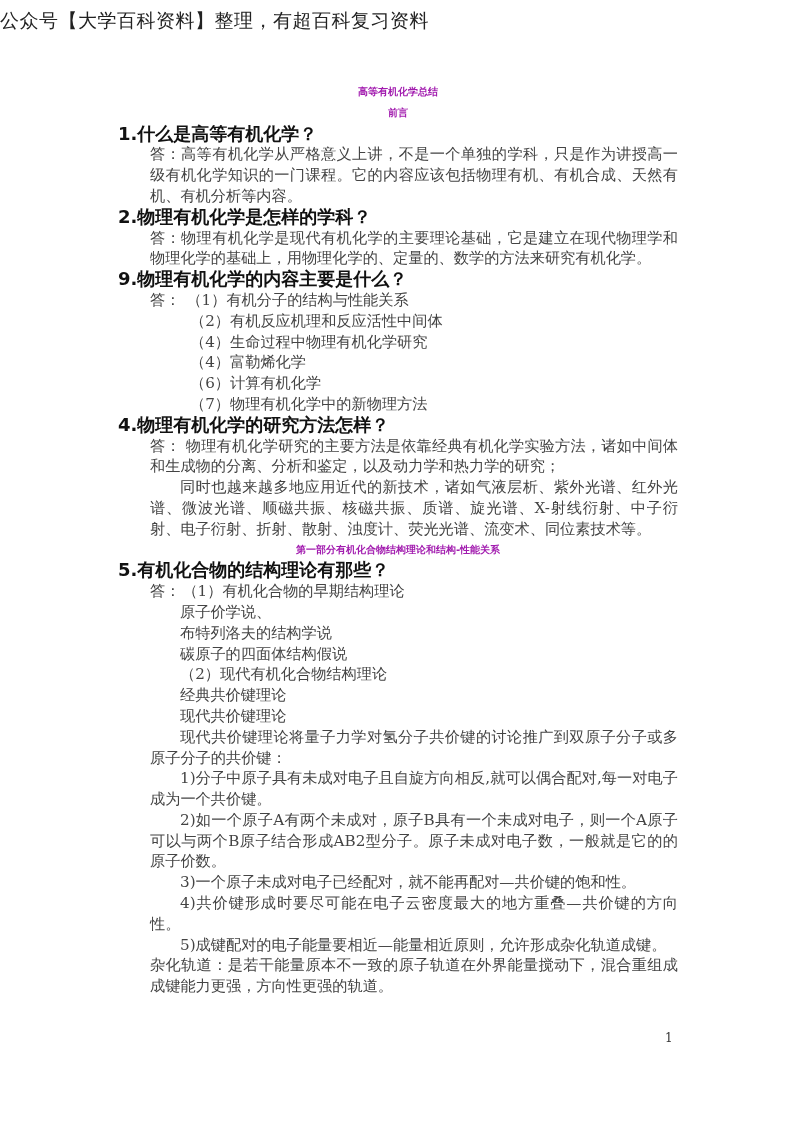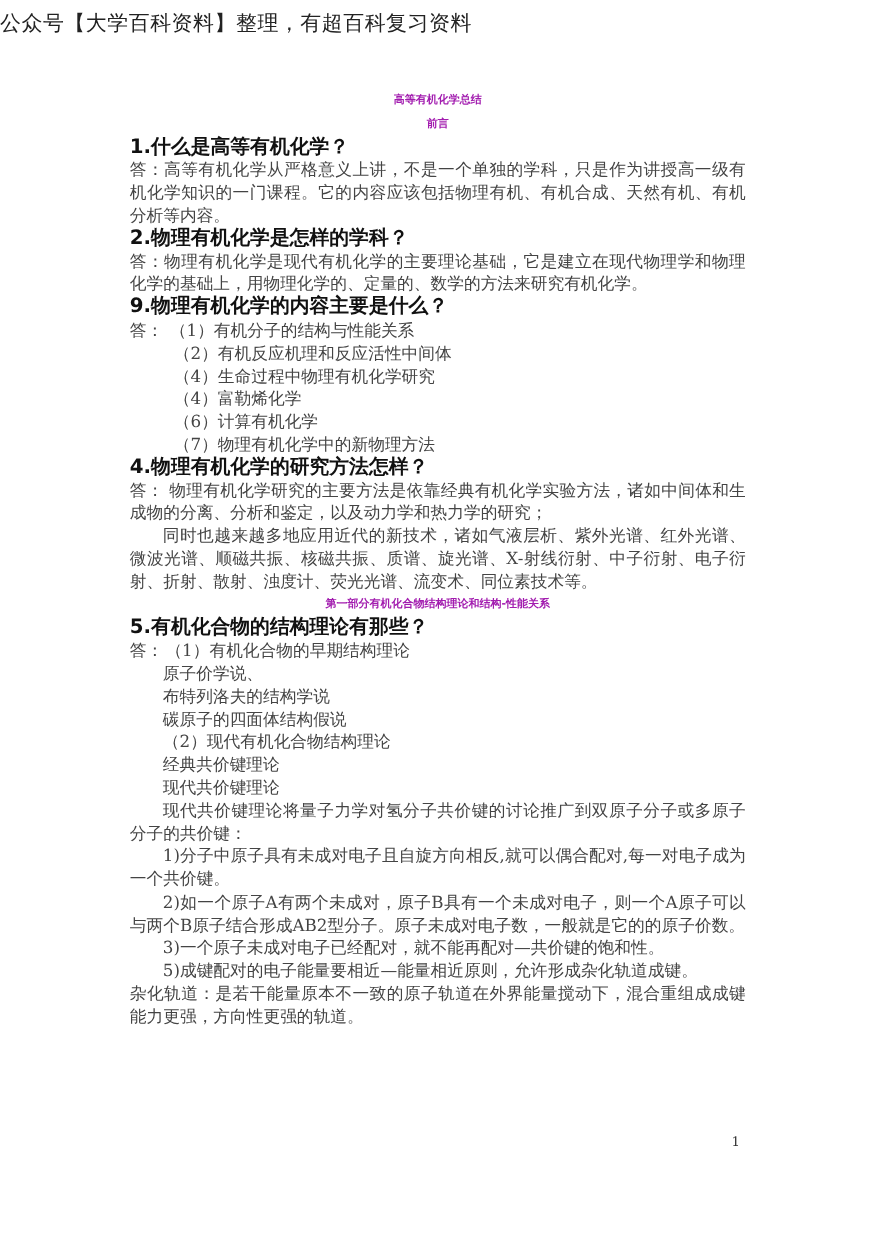"答：高等有机化学从严格意义上讲，不是一个单独的学科，只是作为讲授高一级有机化学知" .p { margin-left: none -> 32px }
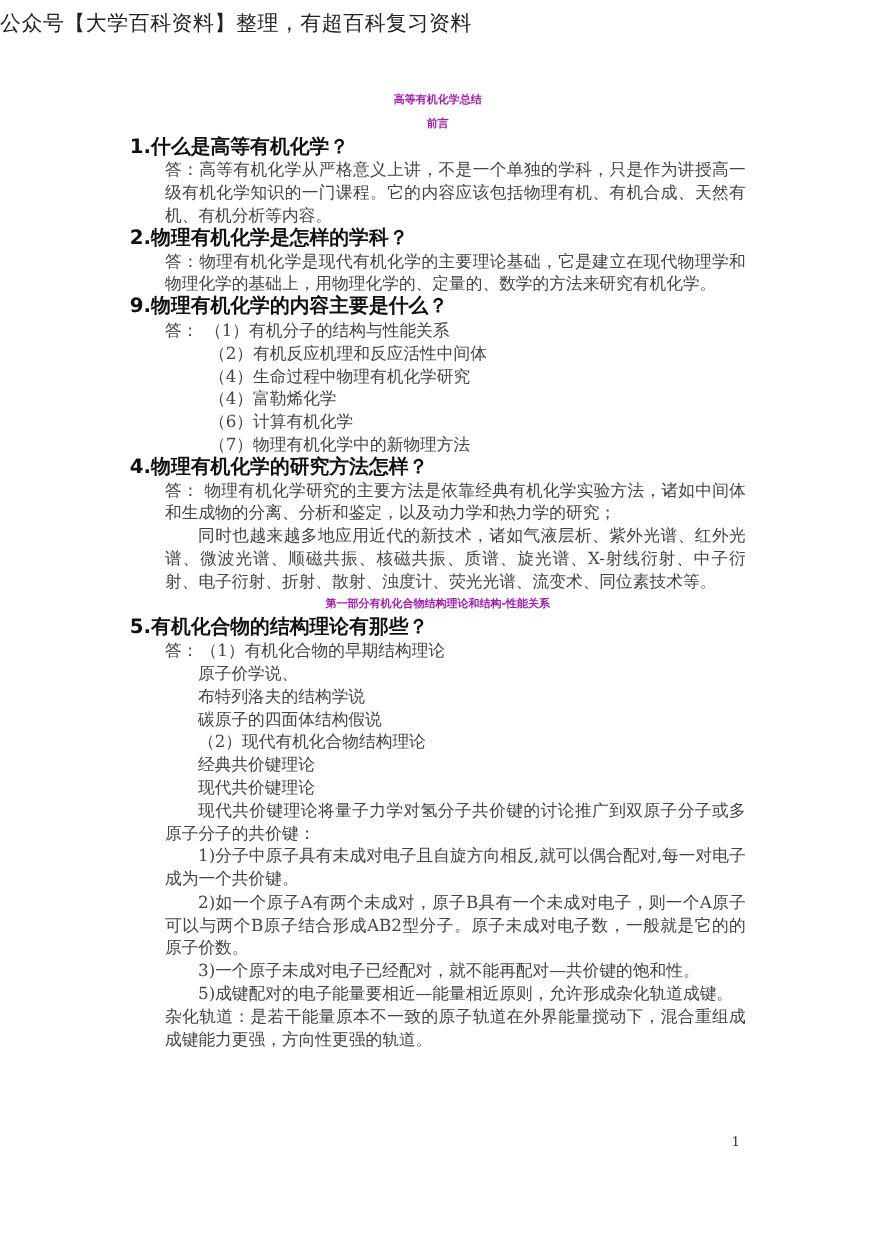"4)共价键形成时要尽可能在电子云密度最大的地方重叠—共价键的方向性。" div.p { html: none -> <div>4)共价键形成时要尽可能在电子云密度最大的地方重叠—共价键的方向性。</div> }
